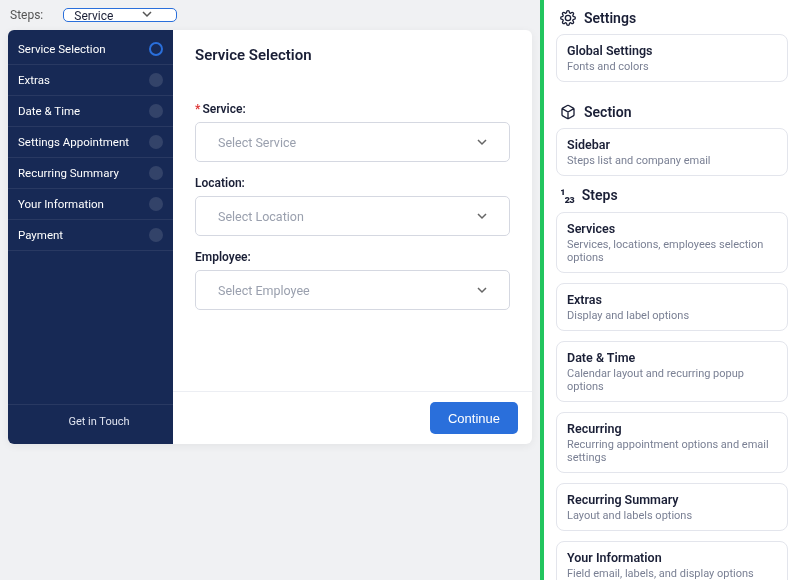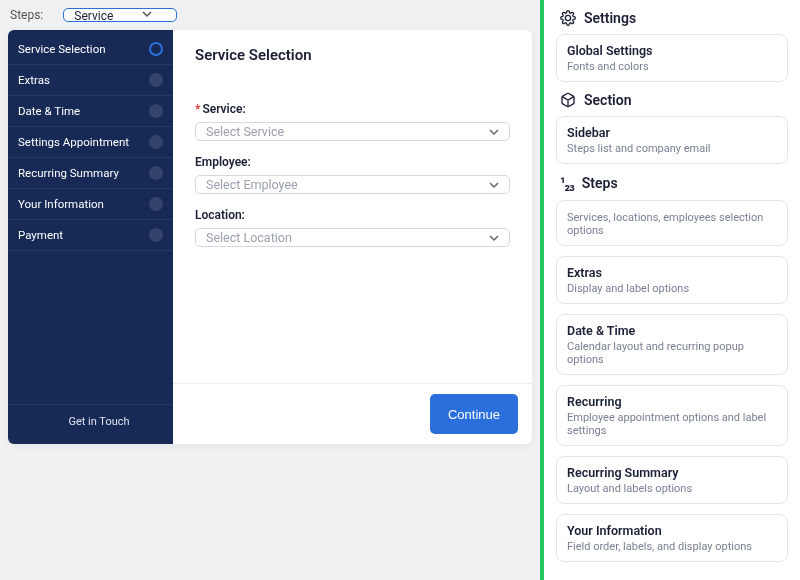"Section" div.panel-sec-title { margin-top: 10px -> 22px }
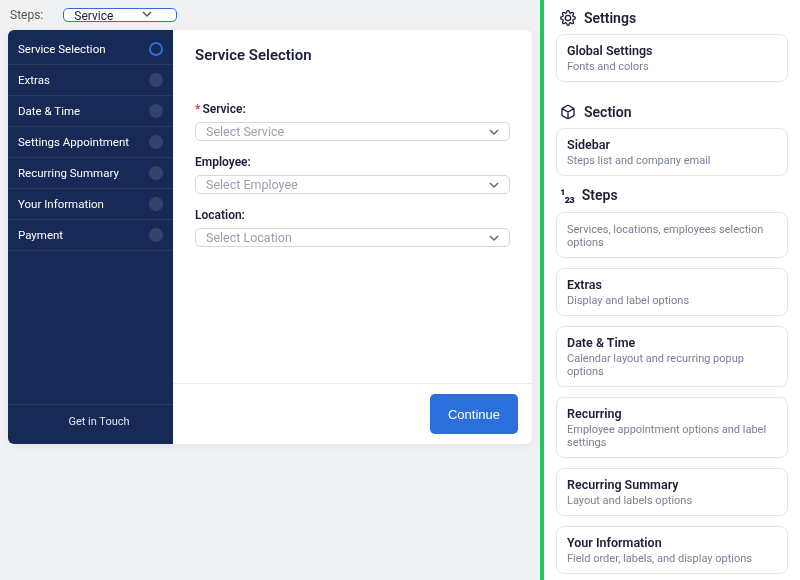"Select Service" .input-like { height: 19px -> 40px; padding: 0 10px -> 0 22px }
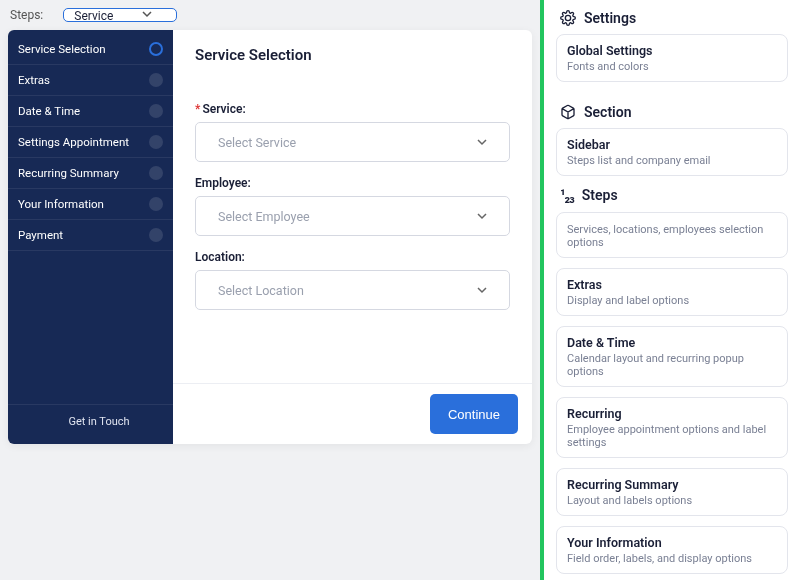"Services" div.panel-card-title { html: none -> <div>Services</div> }
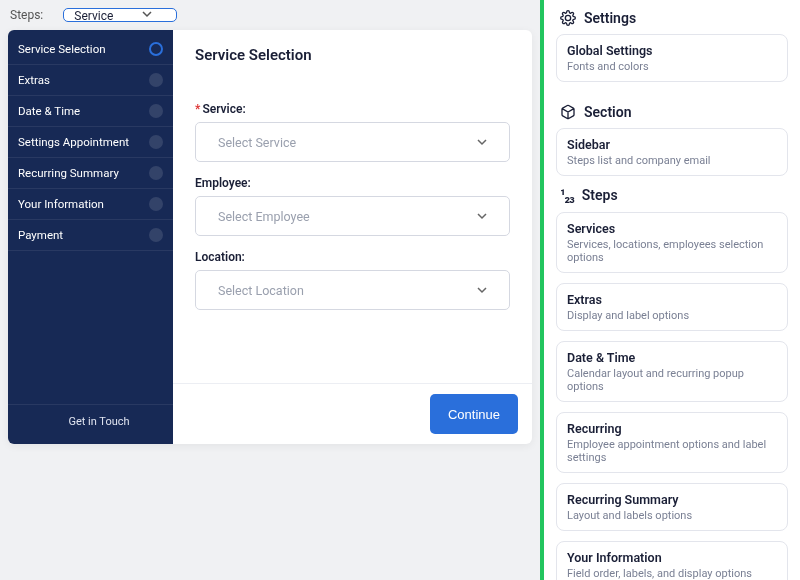"Employee:" div.field { order: before "Location:" -> after "Location:" }
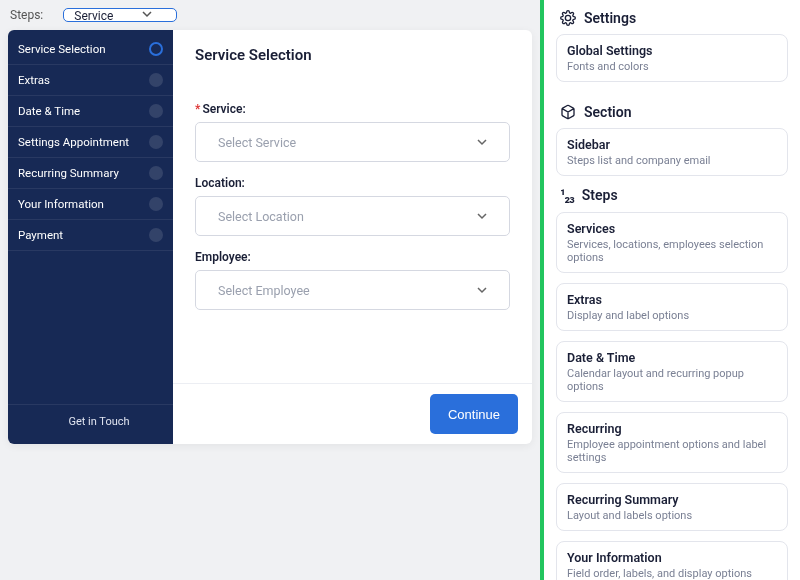"Continue" .btn-primary { height: 40px -> 32px }
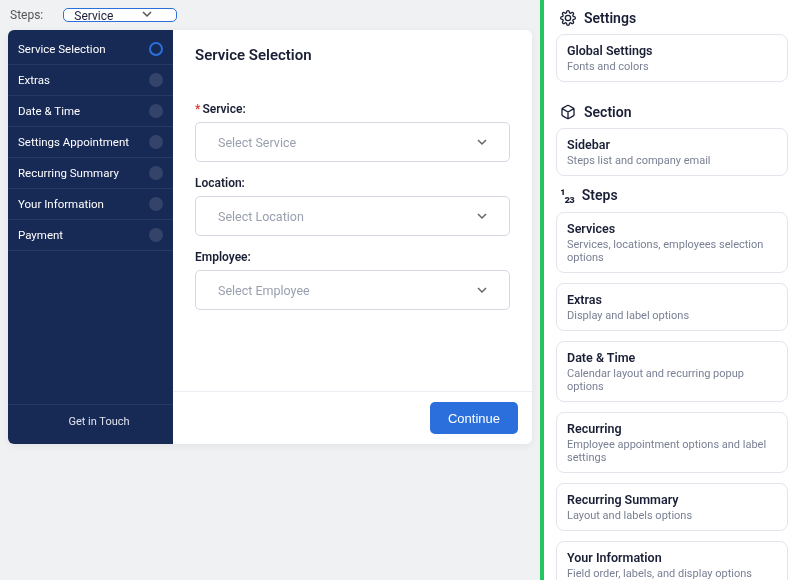"Employee appointment options and label" div.panel-card-sub { text: Employee appointment options and label -> Recurring appointment options and email }
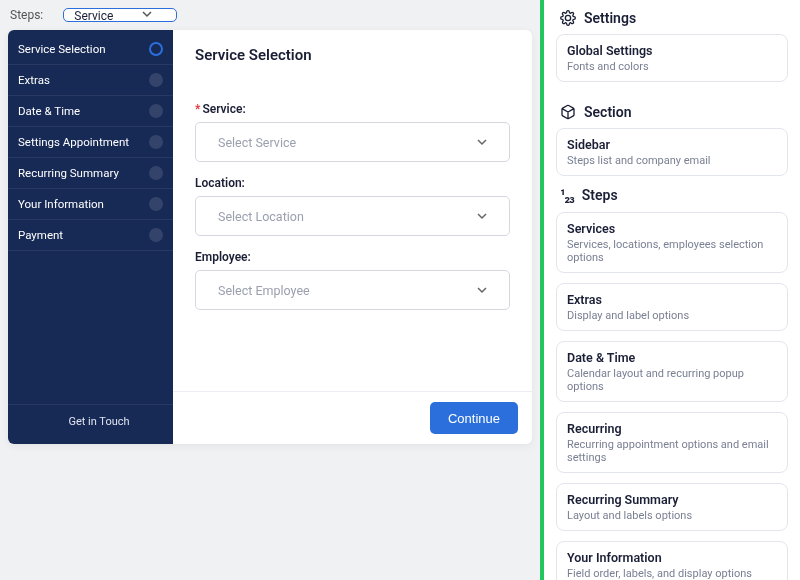"Field order, labels, and display" div.panel-card-sub { text: order -> email }
